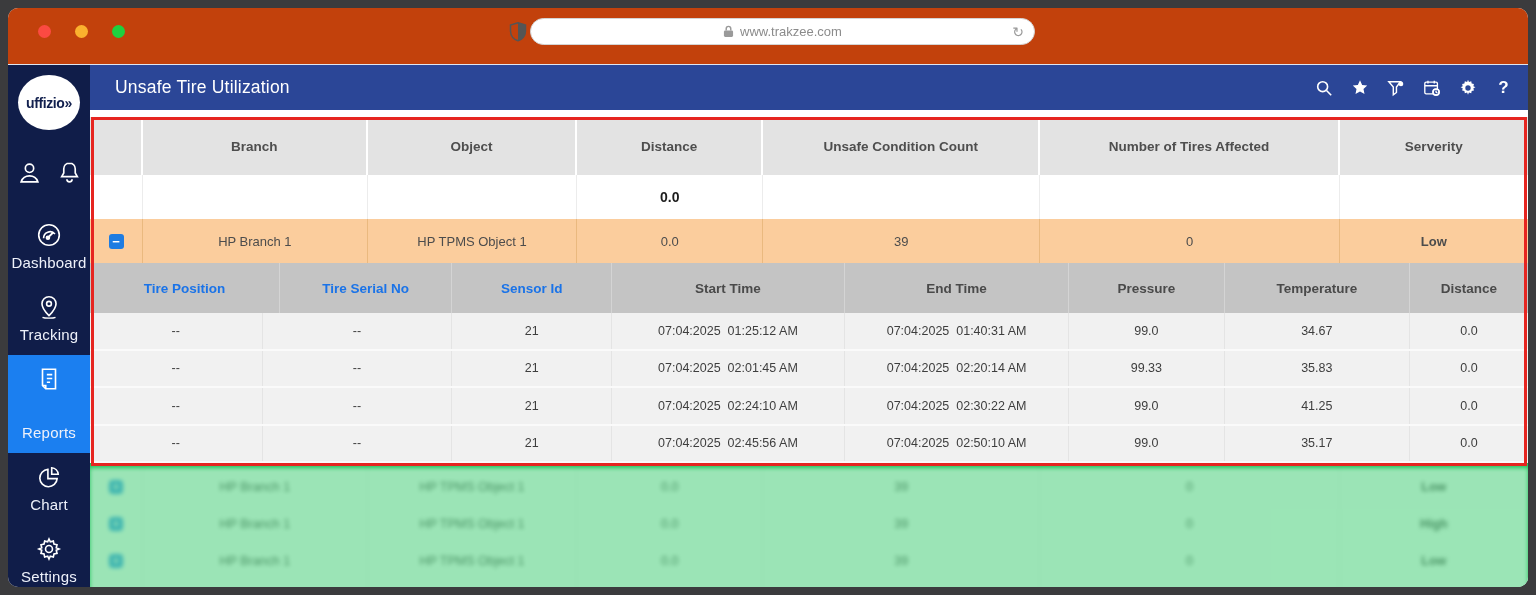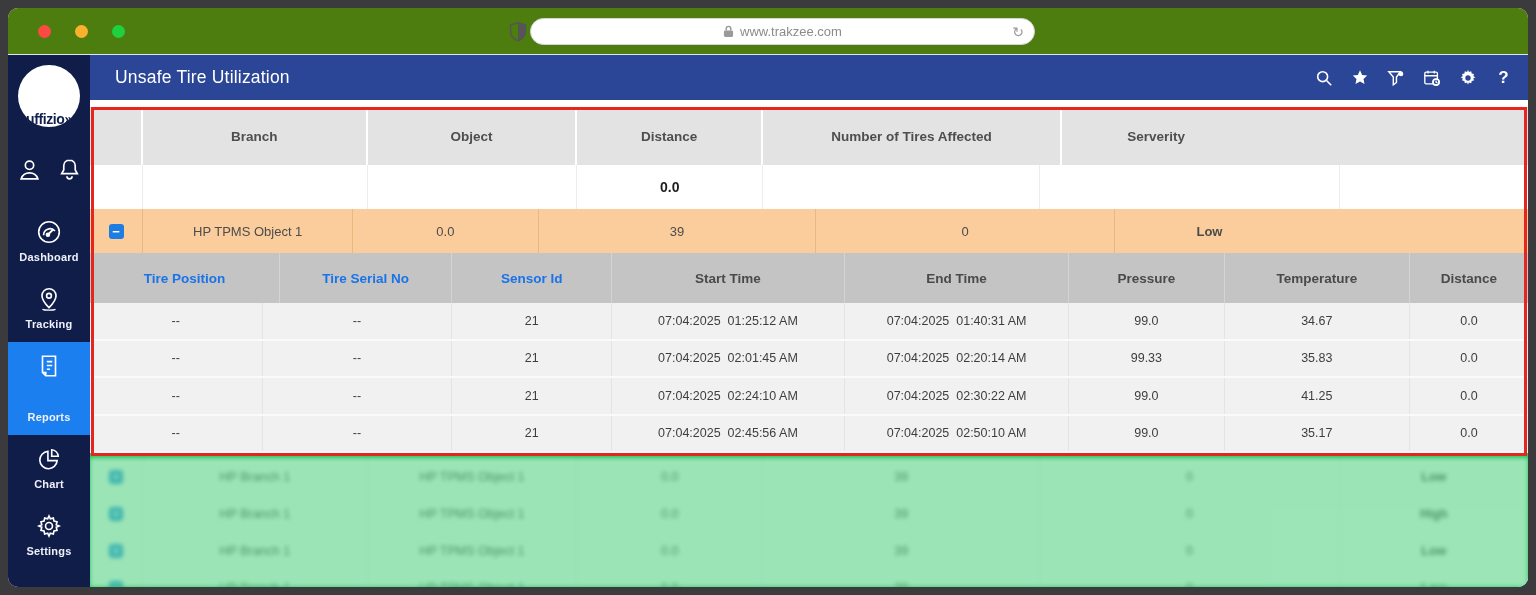"www.trakzee.com" .chrome { background: #4d7c0f -> #c2410c; height: 47px -> 57px }
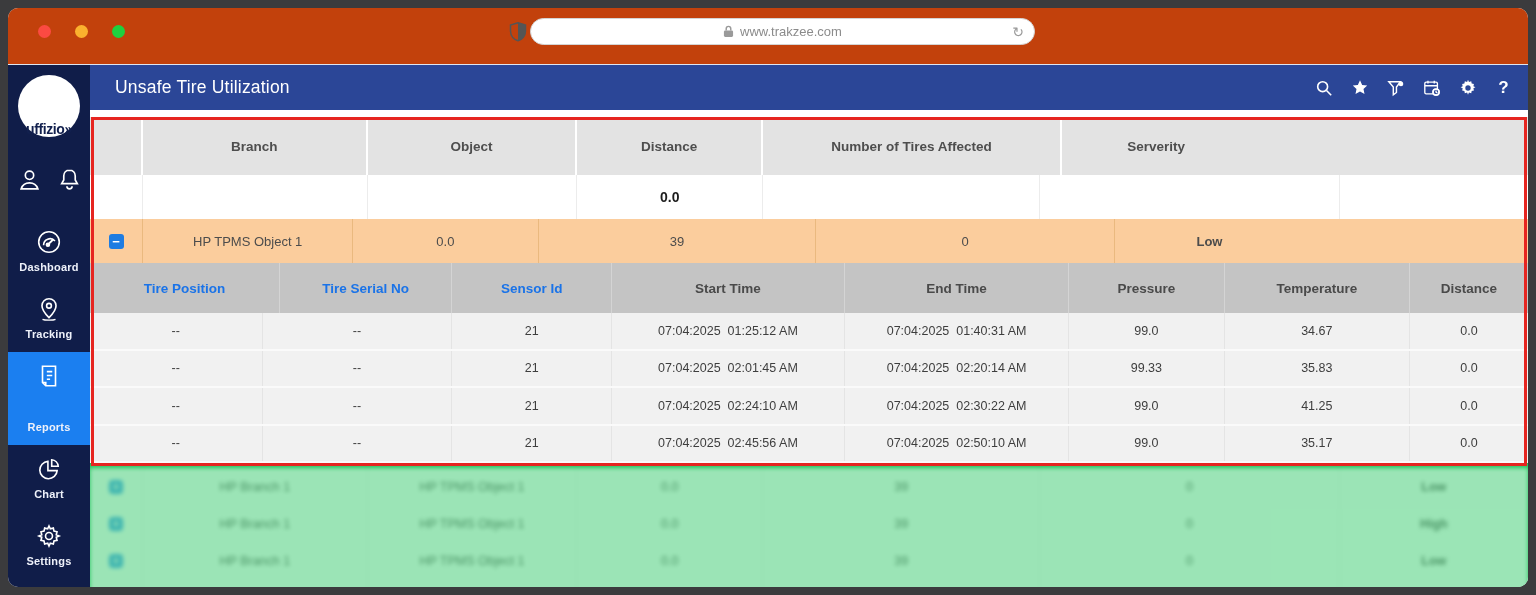"uffizio»" .logo { align-items: flex-end -> center }
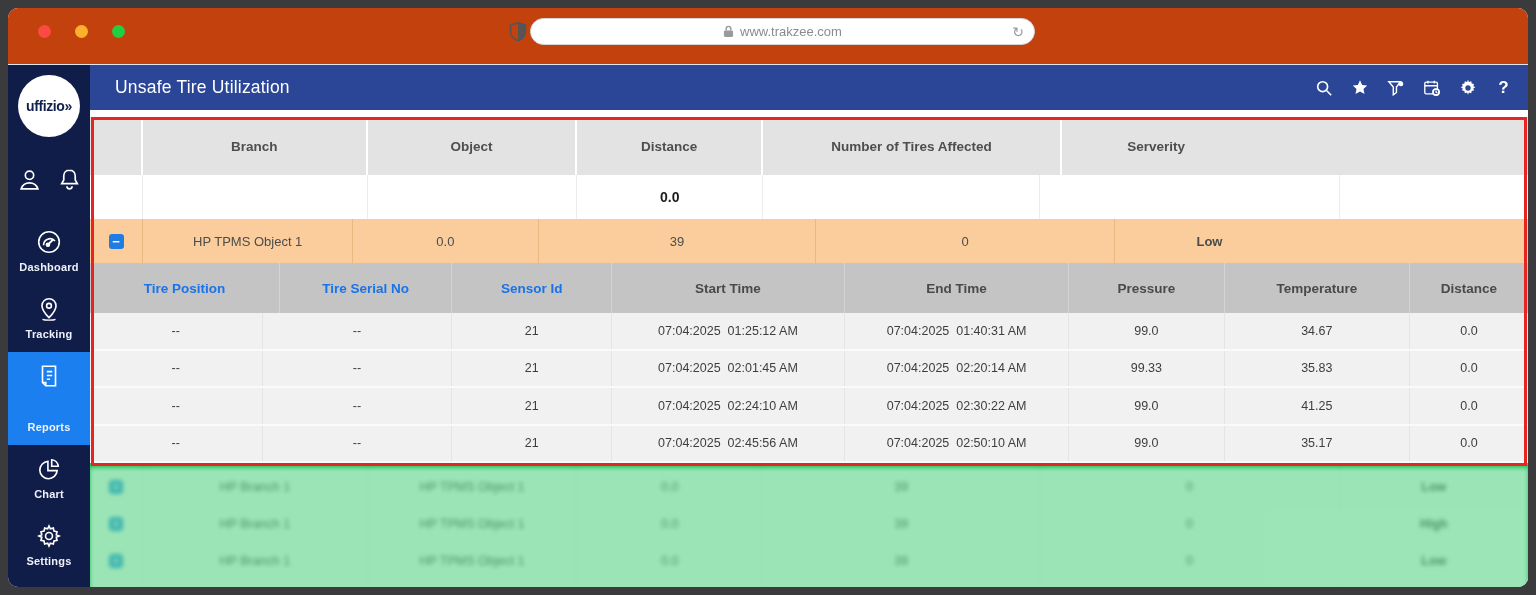"Unsafe Condition Count" div.cell { html: none -> <div>Unsafe Condition Count</div> }
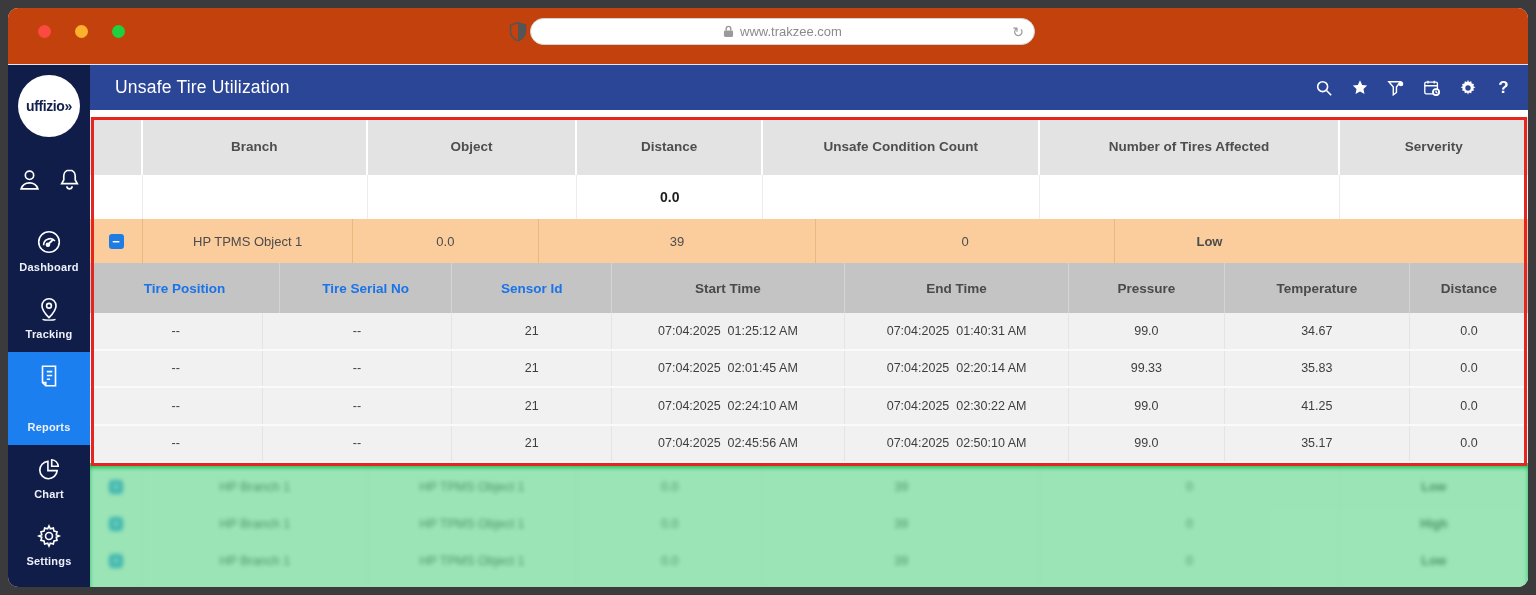"HP Branch 1" div.cell { html: none -> <div>HP Branch 1</div> }
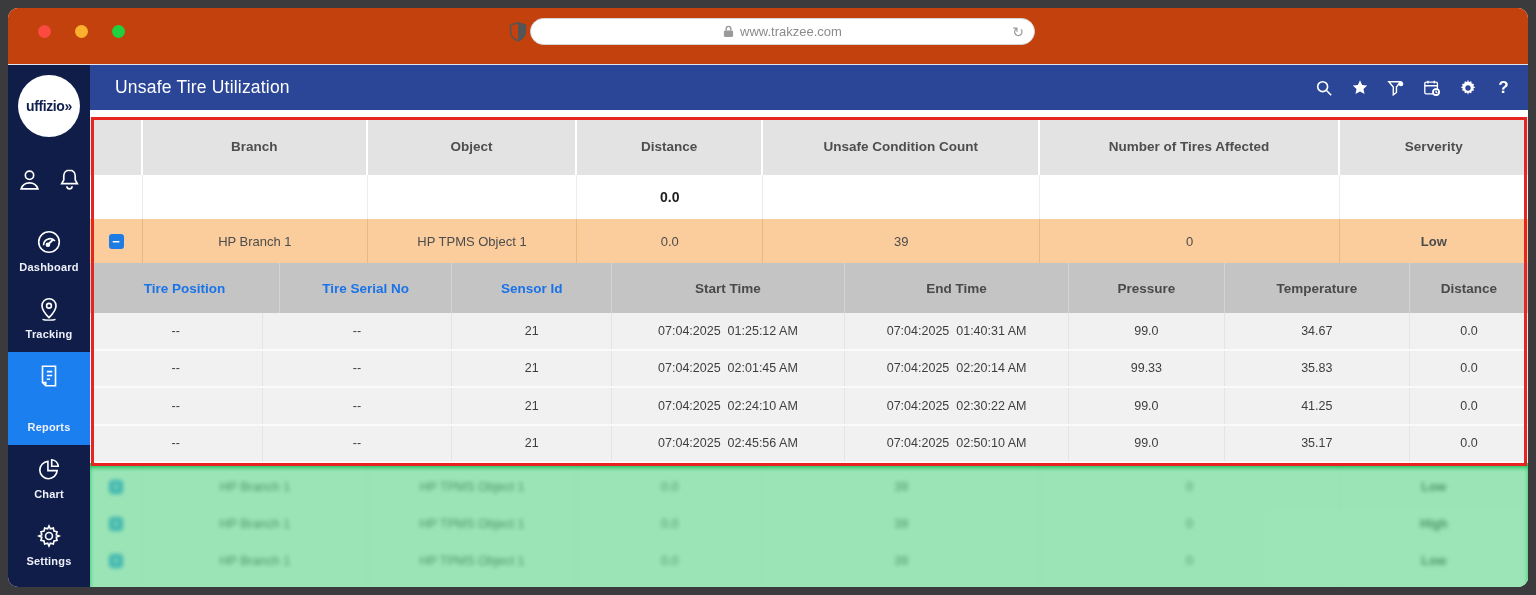"Dashboard" .nav-item .nav-label { font-size: 11px -> 15px; font-weight: 700 -> 400 }
